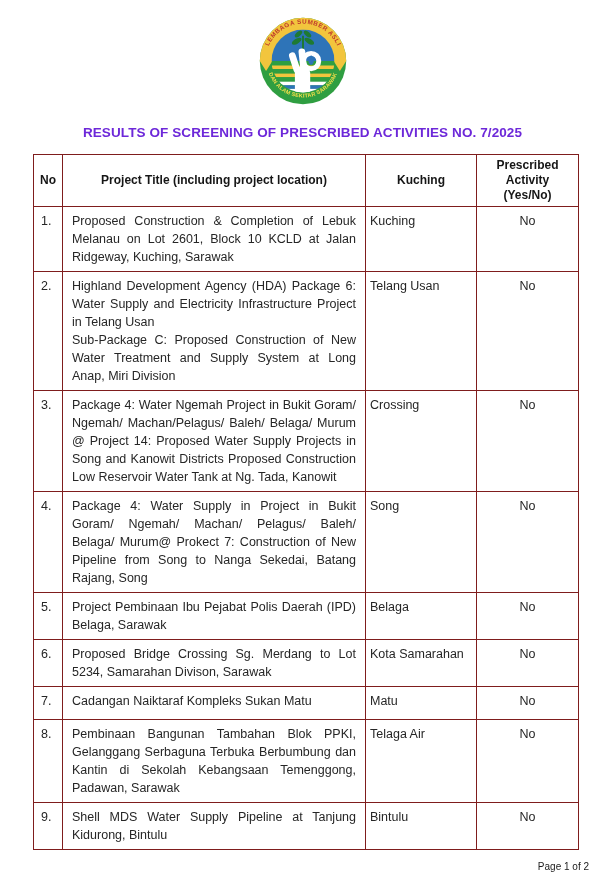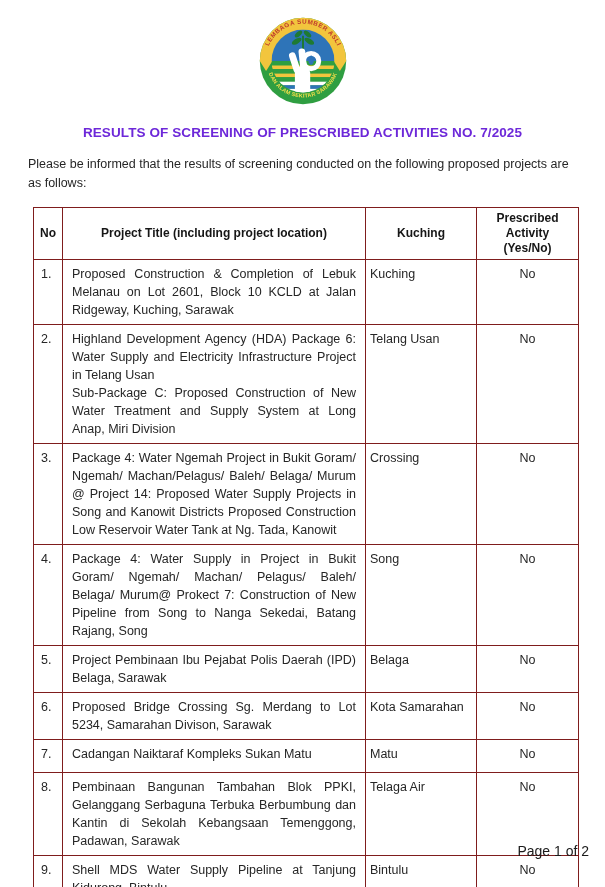"Please be informed that the" p.intro { html: <p>Please be informed that the results of screening conducted on the following proposed projects are as follows:</p> -> none }
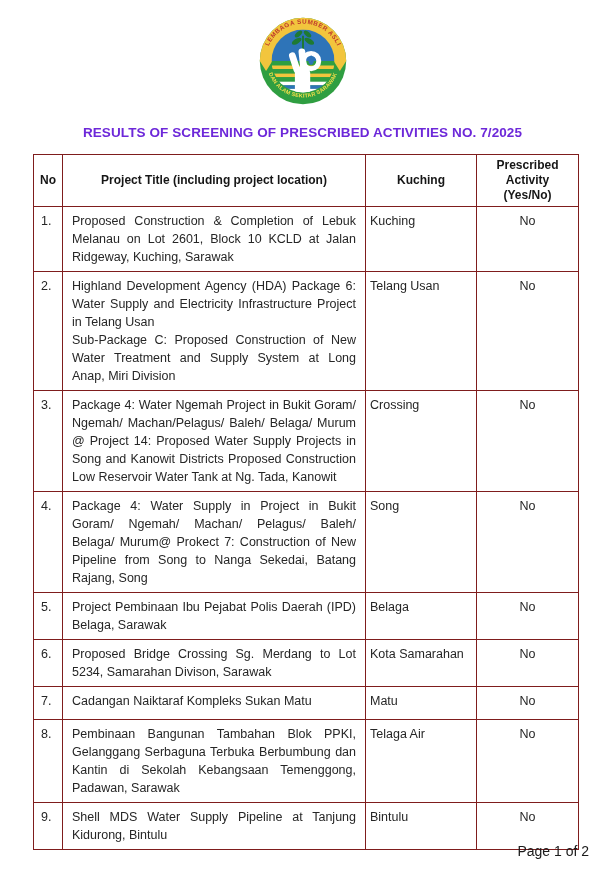"Page 1 of 2" .footer { bottom: 28px -> 15px; font-size: 14px -> 10px }
